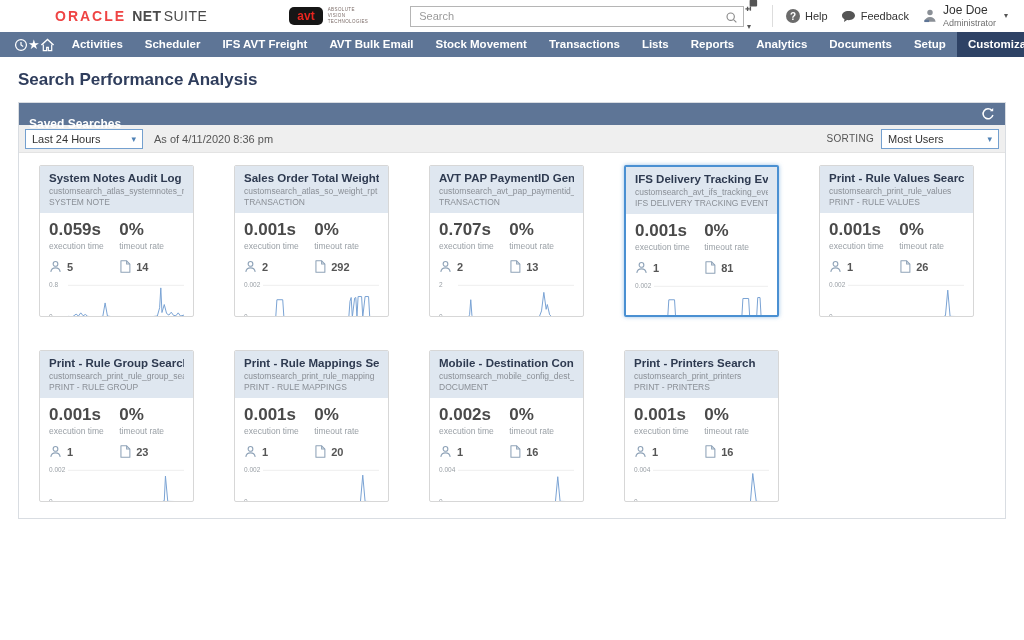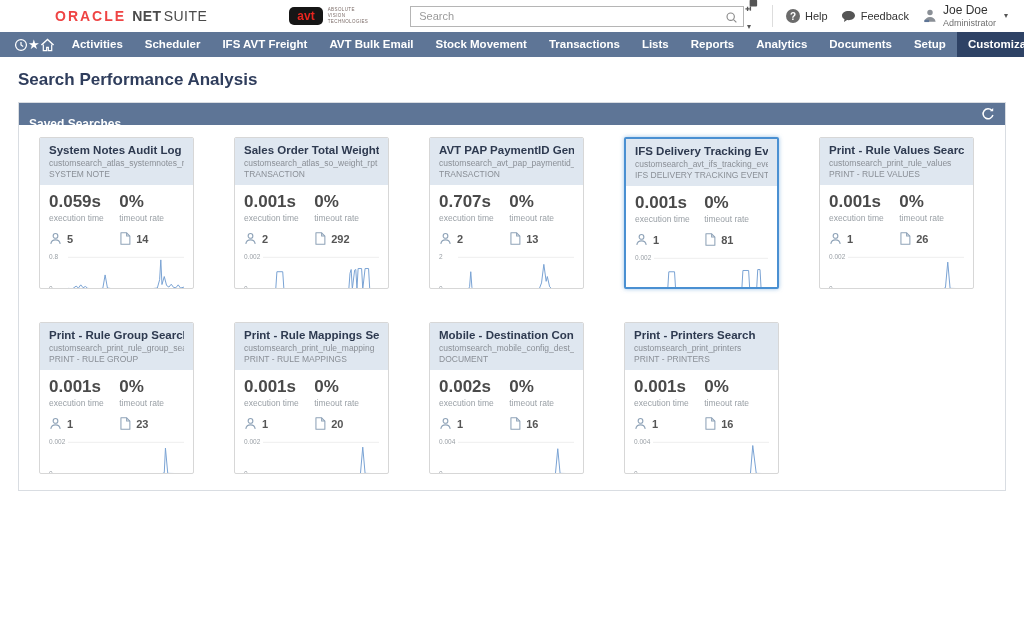"Last 24 Hours" div.filter-row { html: none -> <div> <div> <span>Last 24 Hours</span> </div> <span>As of 4/11/2020 8:36 pm</span> <div> <span>SORTING</span> <div> <span>Most Users</span> </div> </div> </div> }
